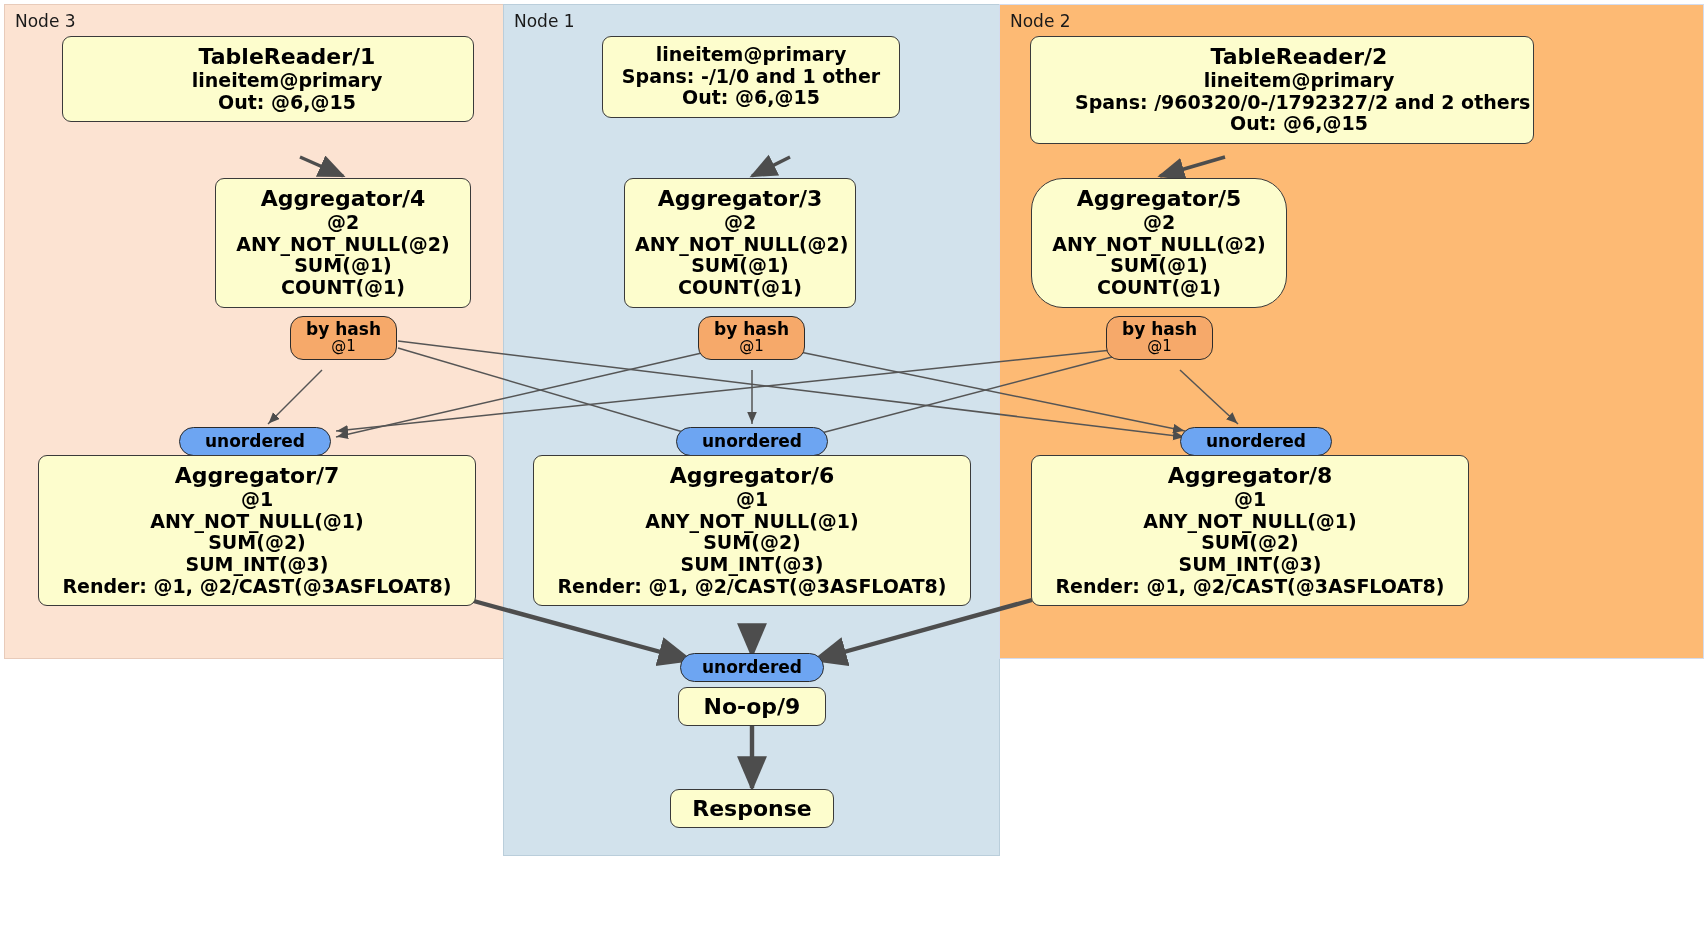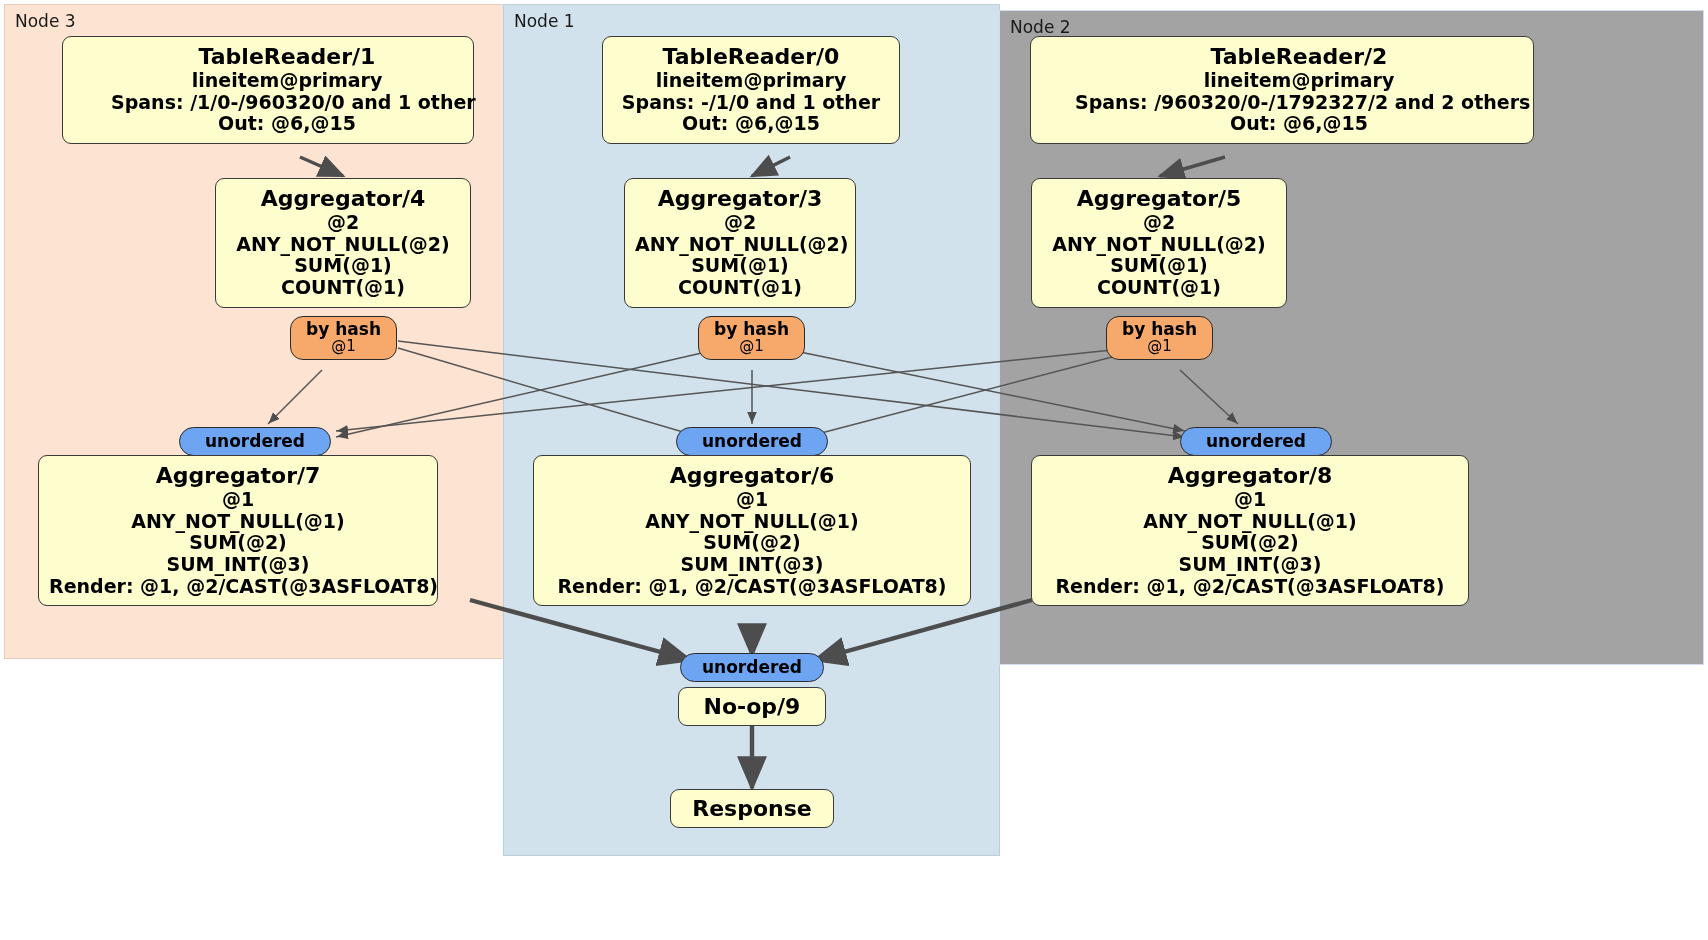"Node 2" #panel-node2 { background: #a3a3a3 -> #fdba74; margin-top: 6px -> none }
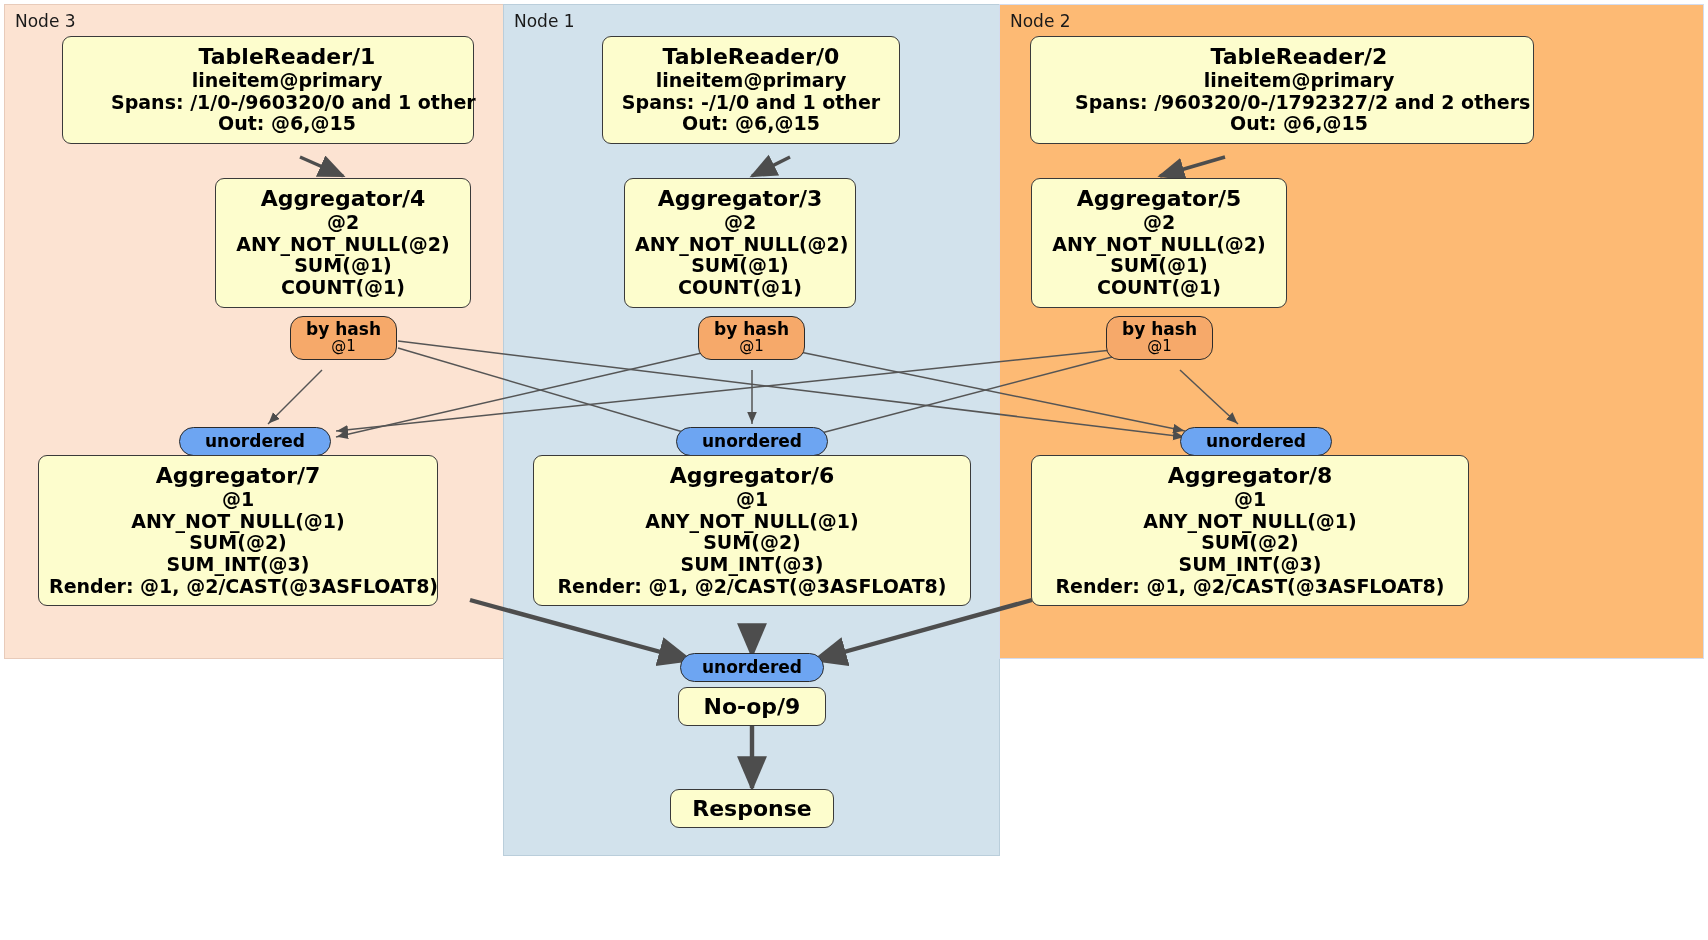"TableReader/0" span.proc-title { html: <span>TableReader/0</span> -> none }
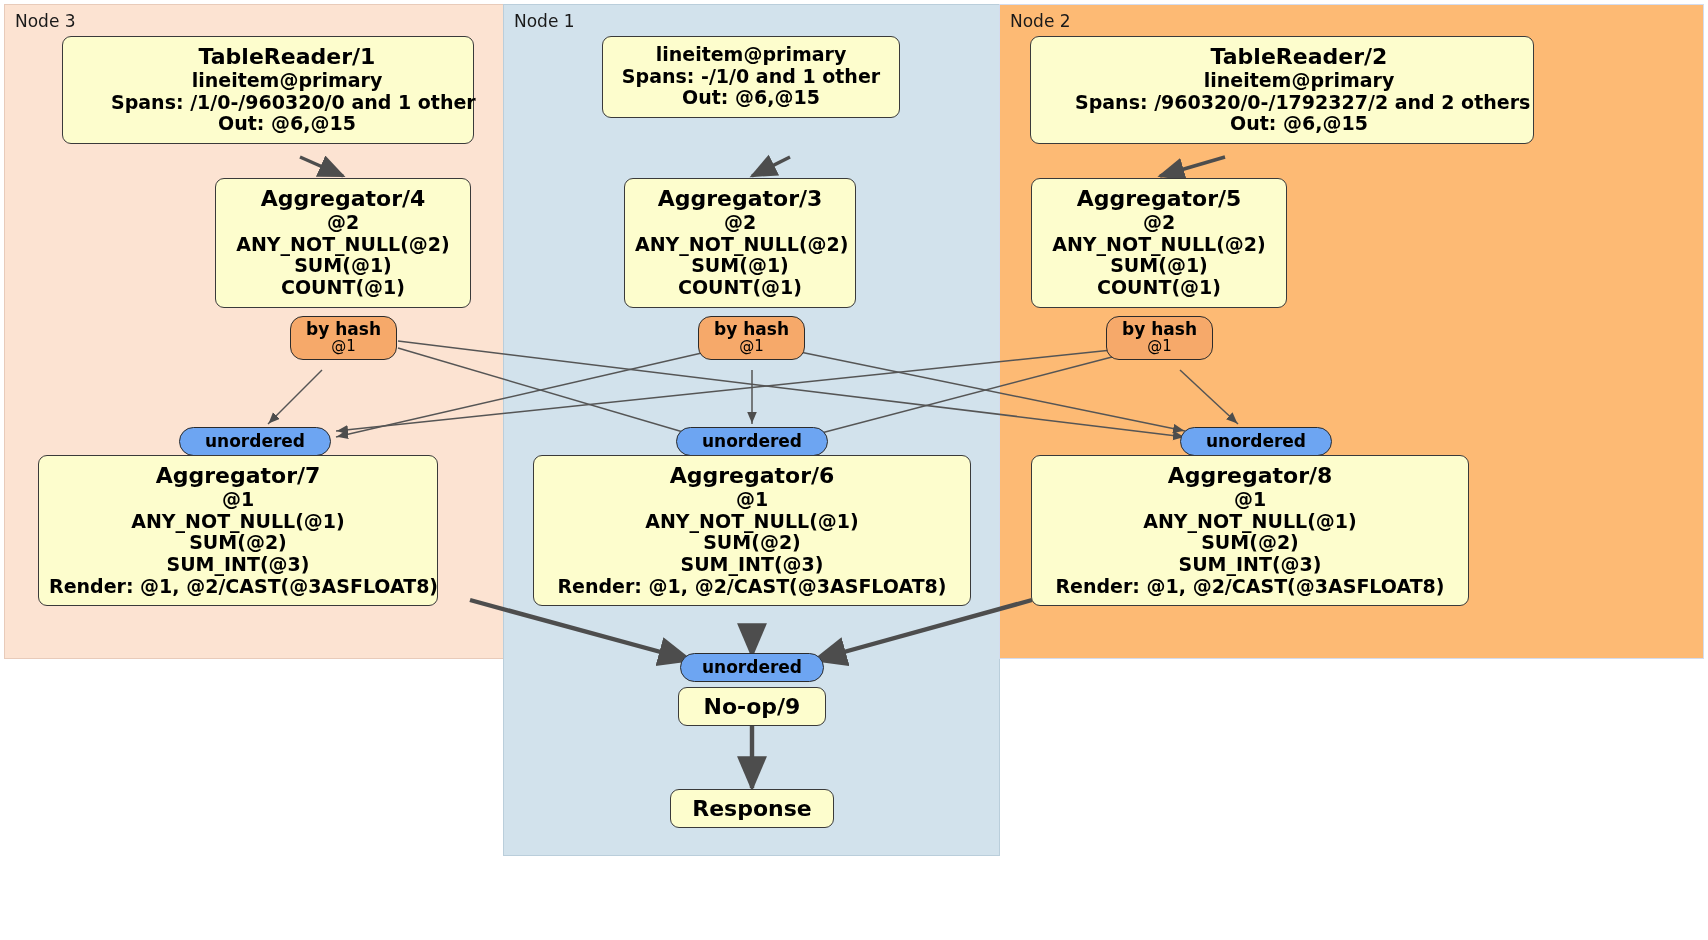"Spans: /1/0-/960320/0 and 1 other" span.proc-line { html: <span>Spans: /1/0-/960320/0 and 1 other</span> -> none }
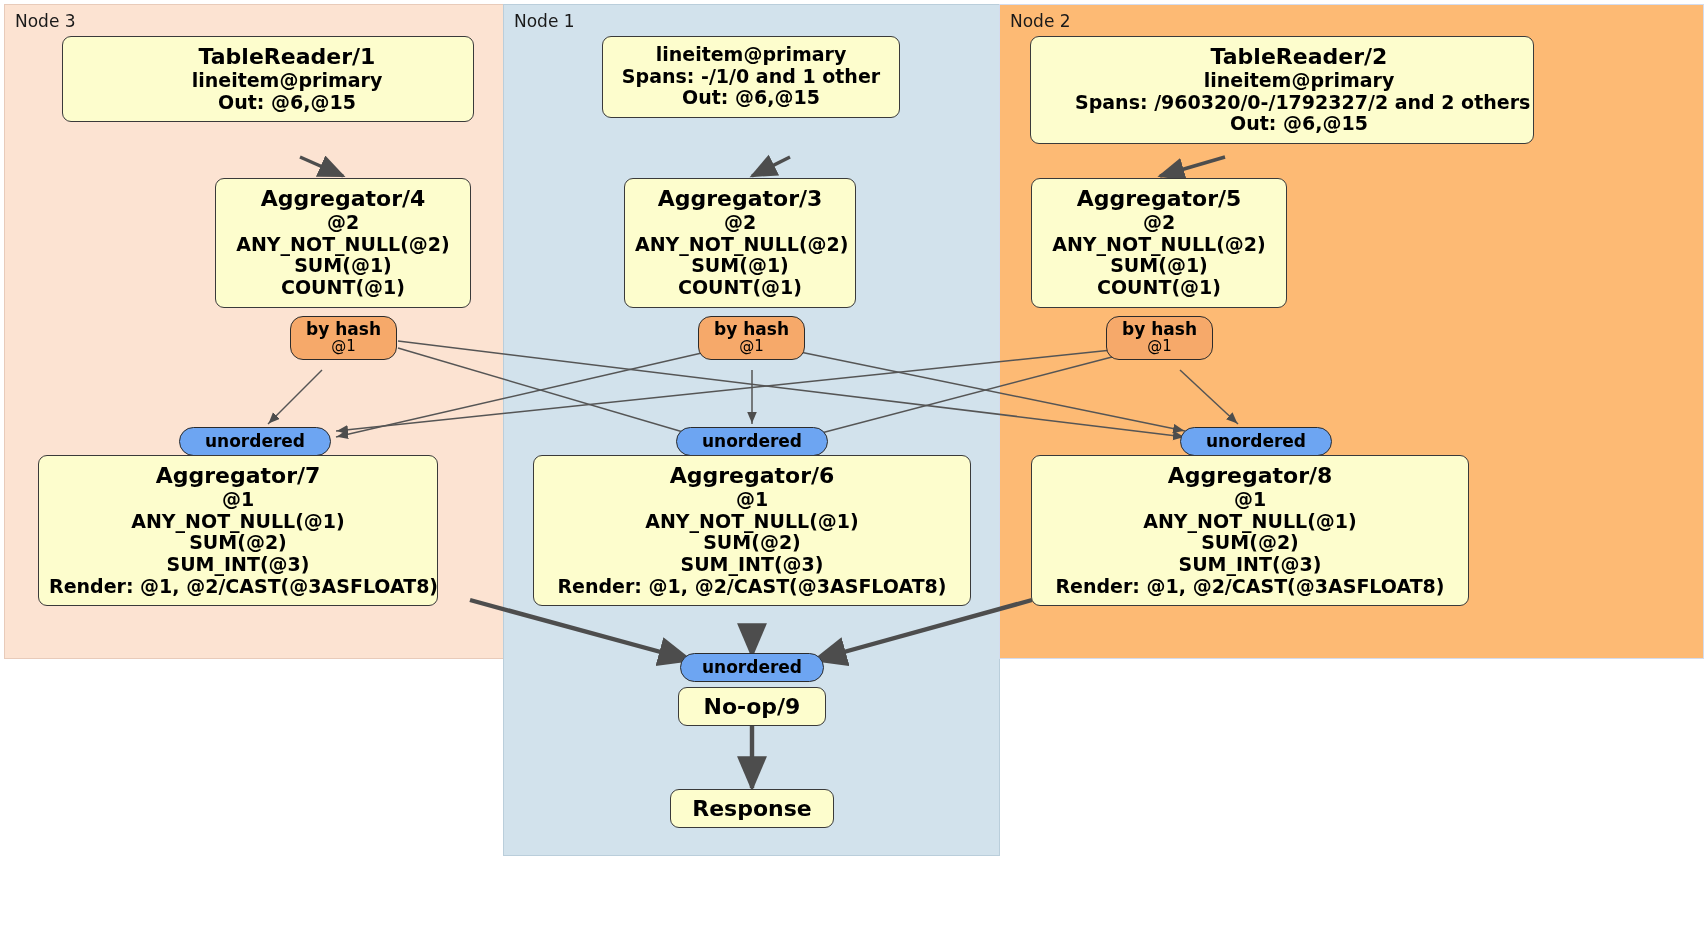"Aggregator/5" div.proc-box { border-radius: none -> 32px }
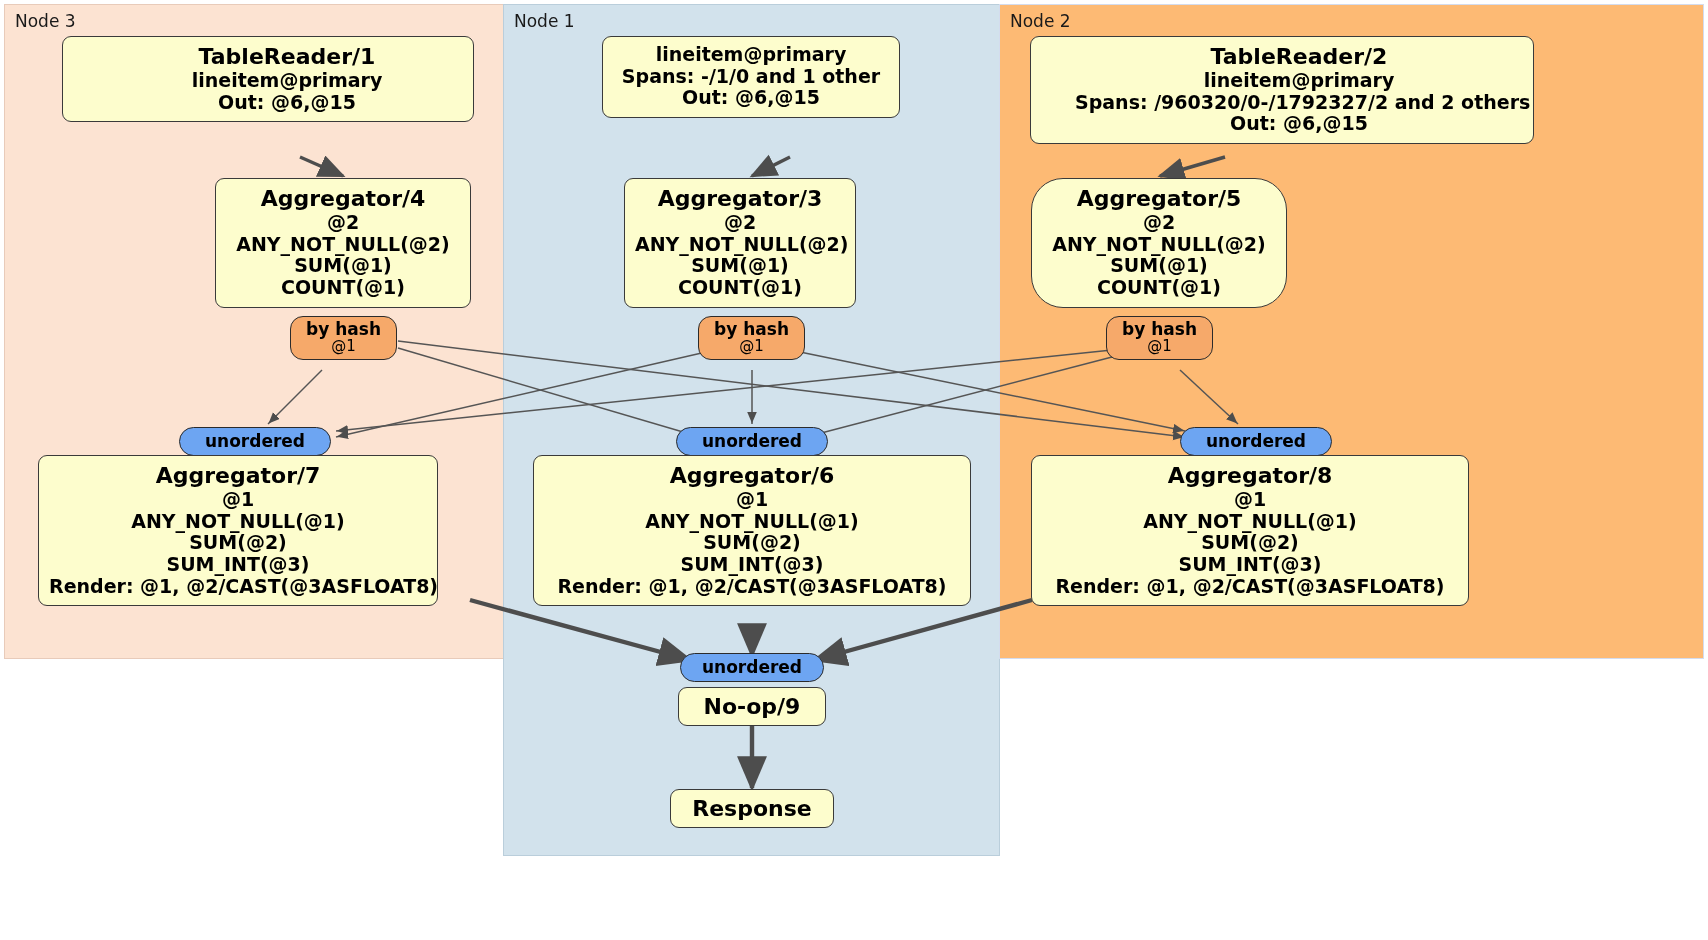"Aggregator/7" div.proc-box { width: 400px -> 438px }
